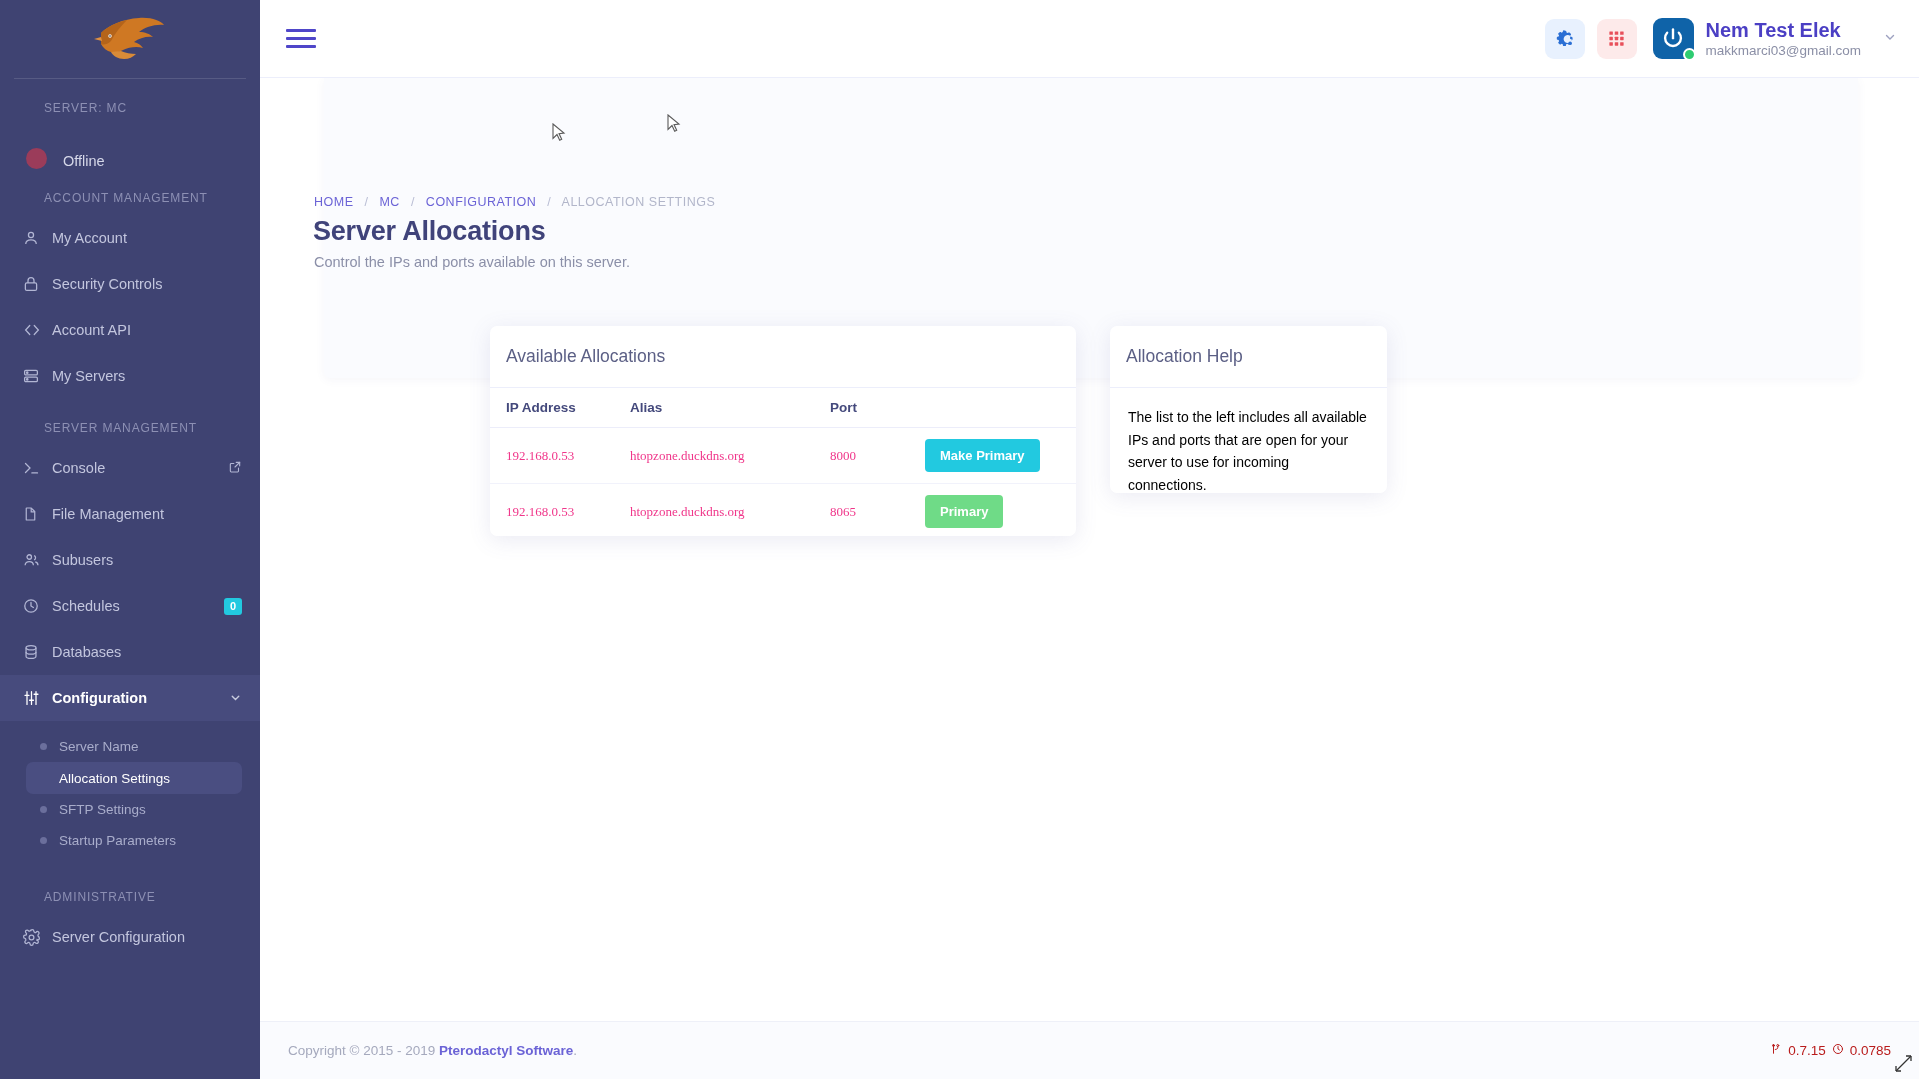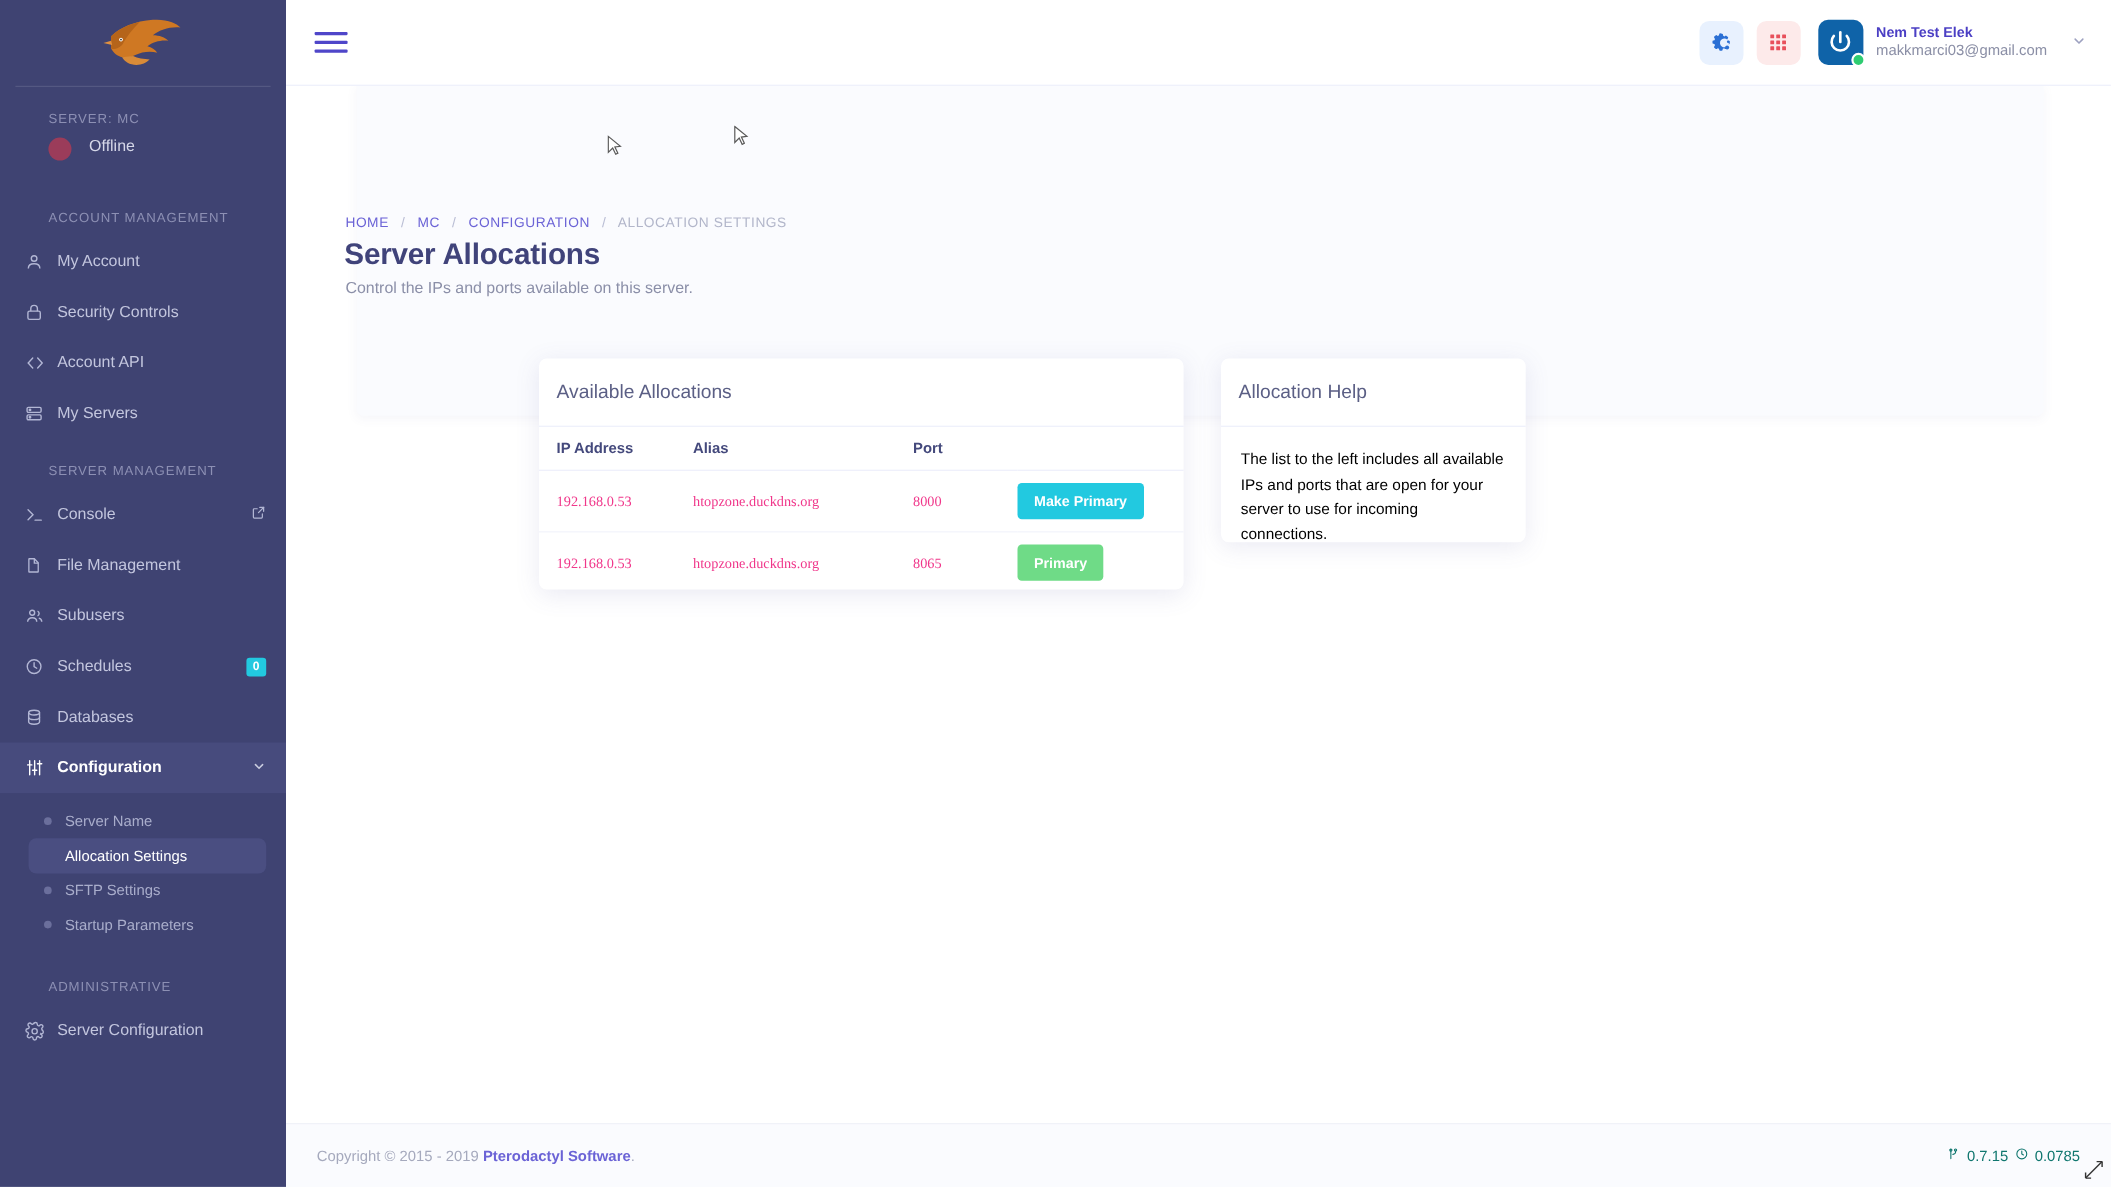"Nem Test Elek" .user-name { font-size: 13px -> 20px }
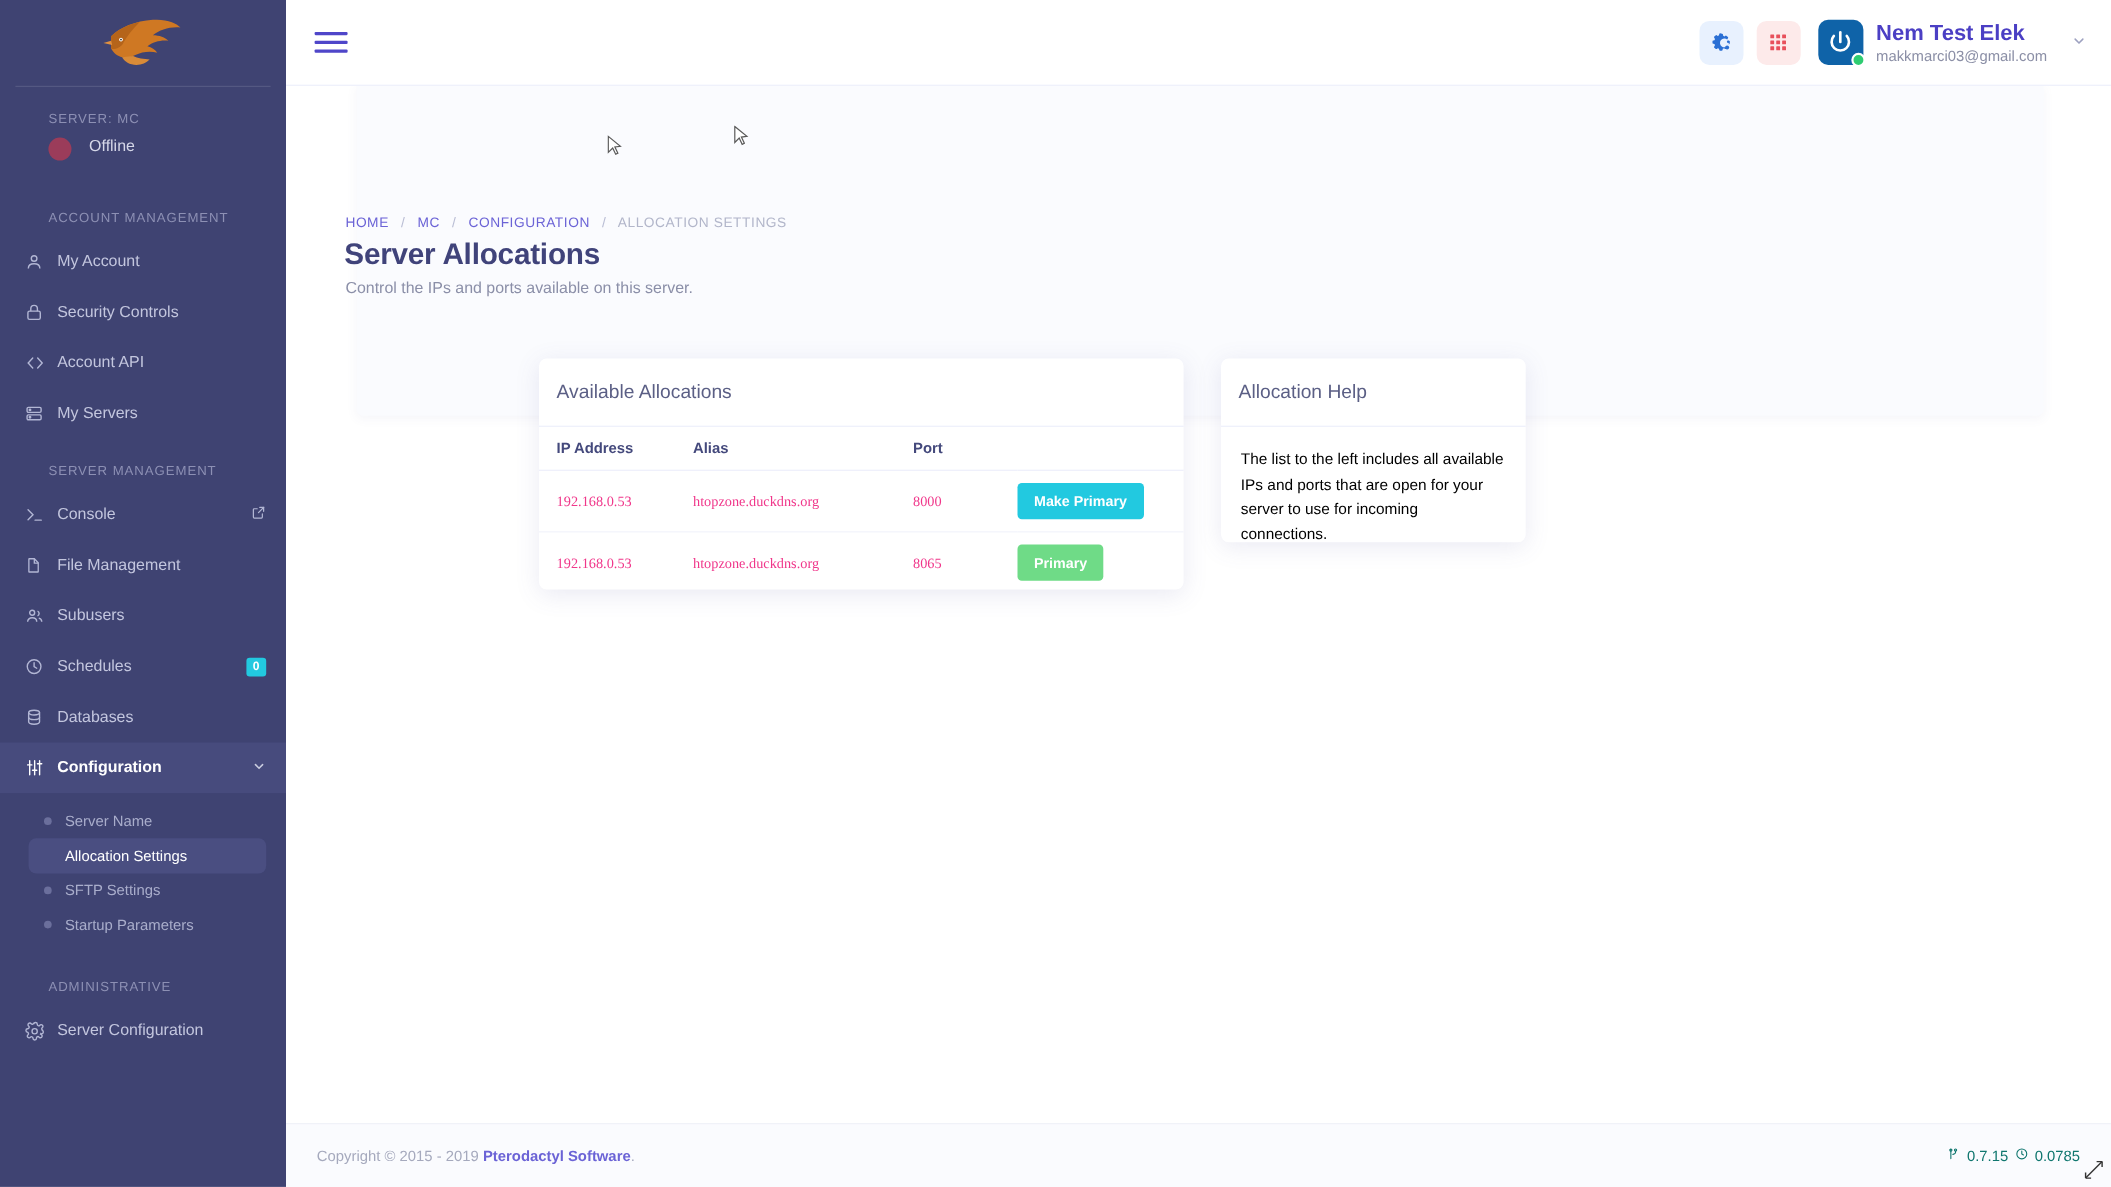"Offline" .status-row { align-items: flex-start -> flex-end; padding: 0 40px -> 0 22px }
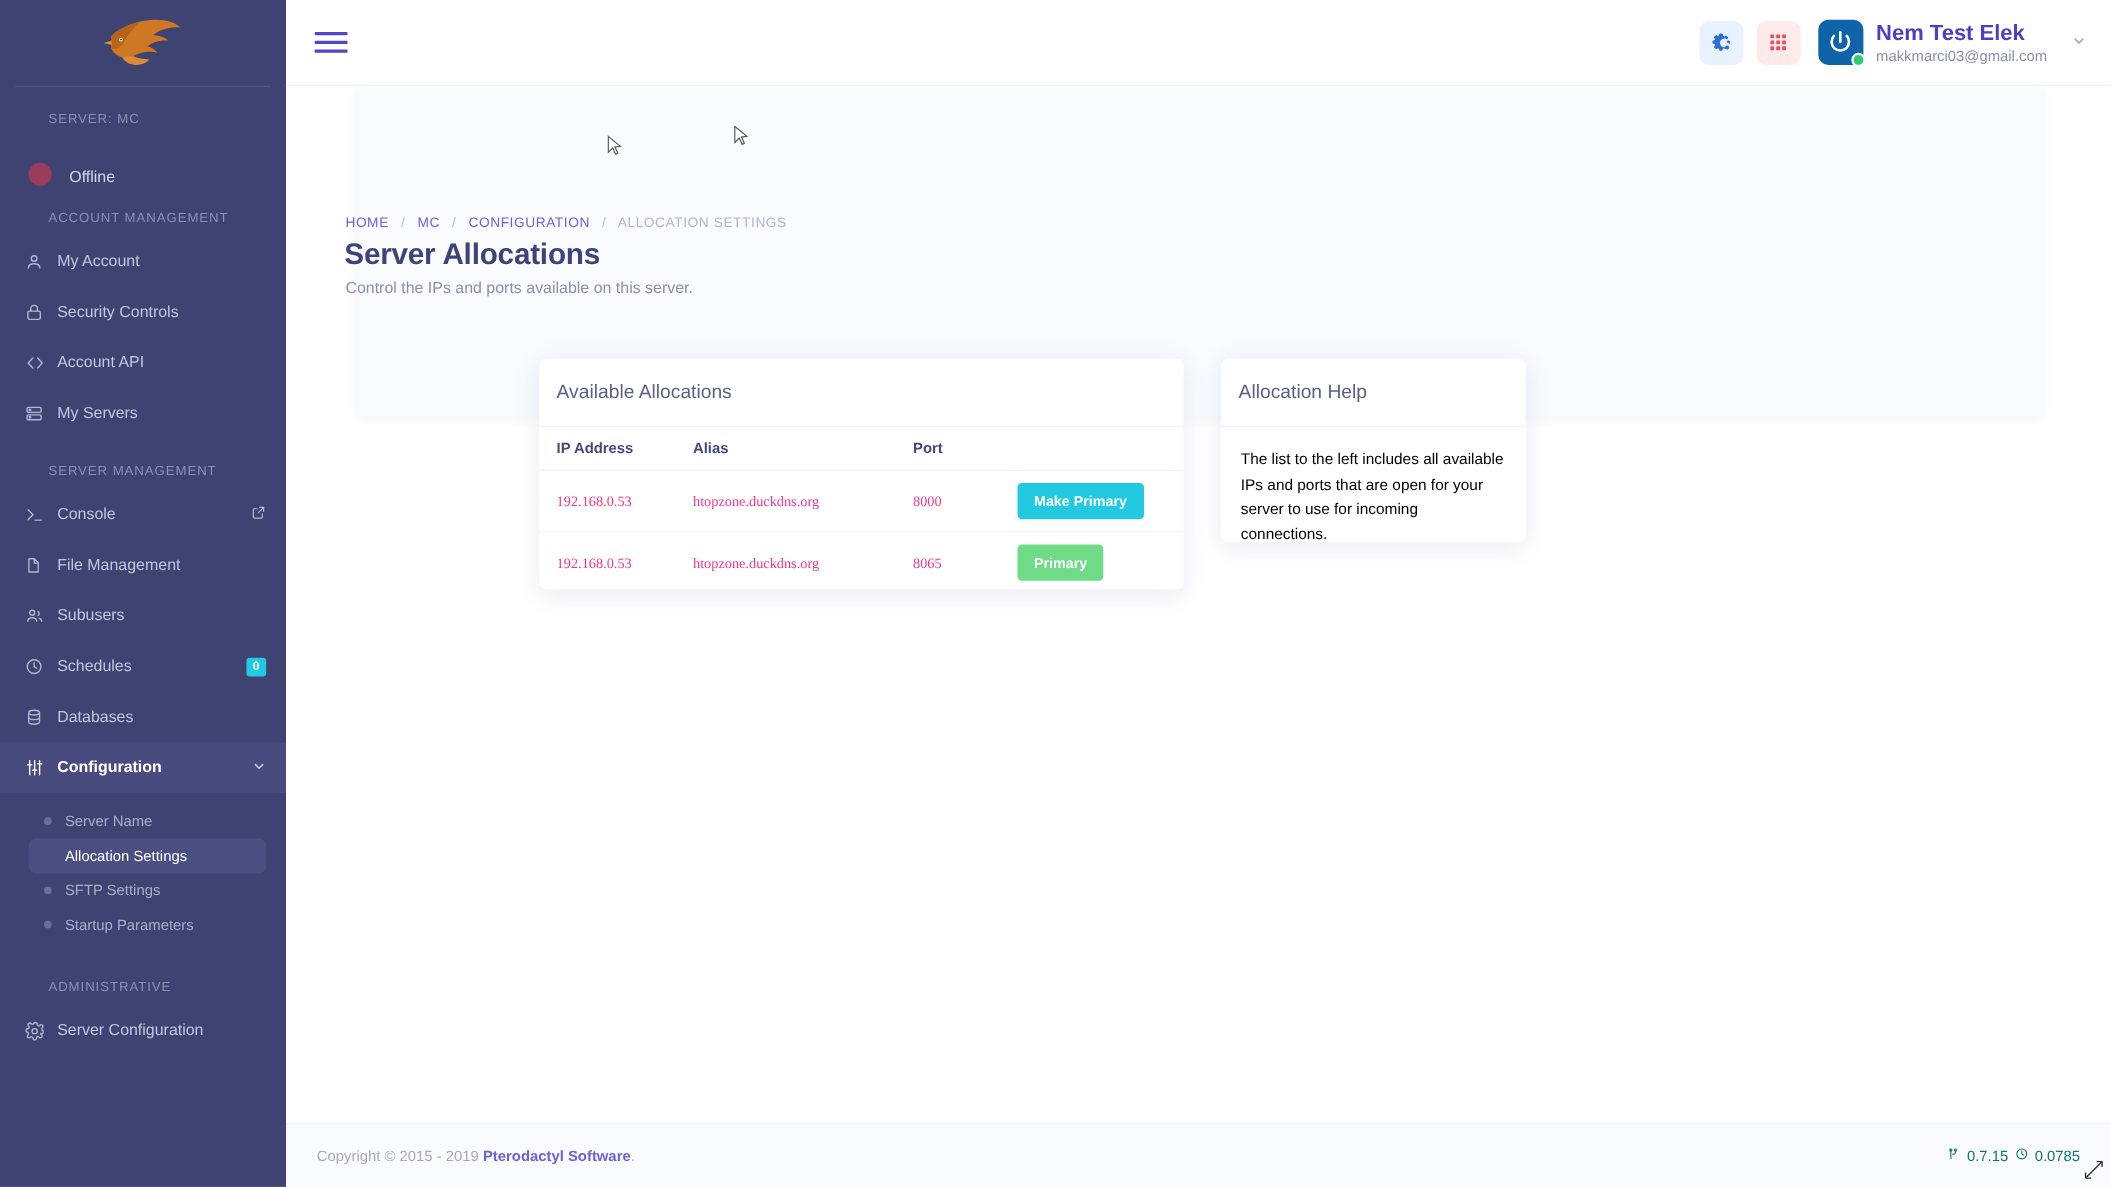"0.7.15" .footer .ver { color: #0f766e -> #b91c1c }
